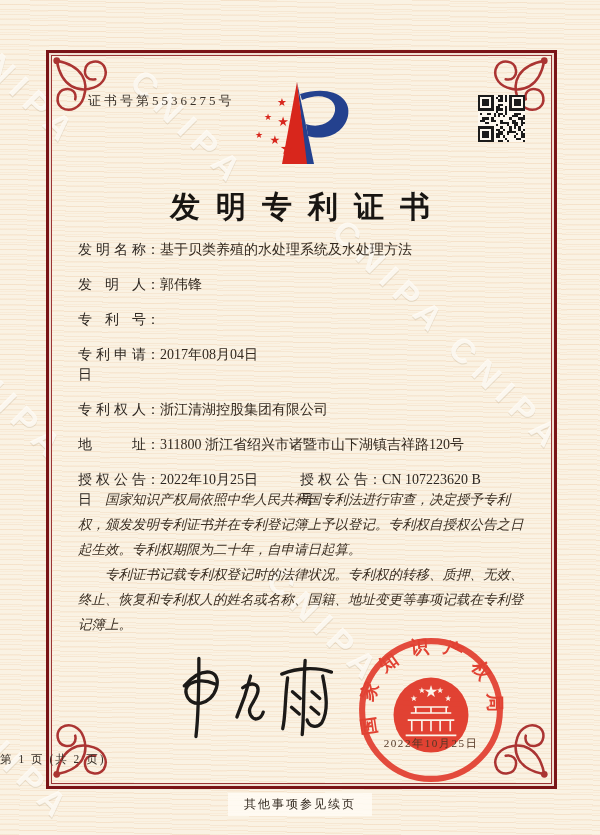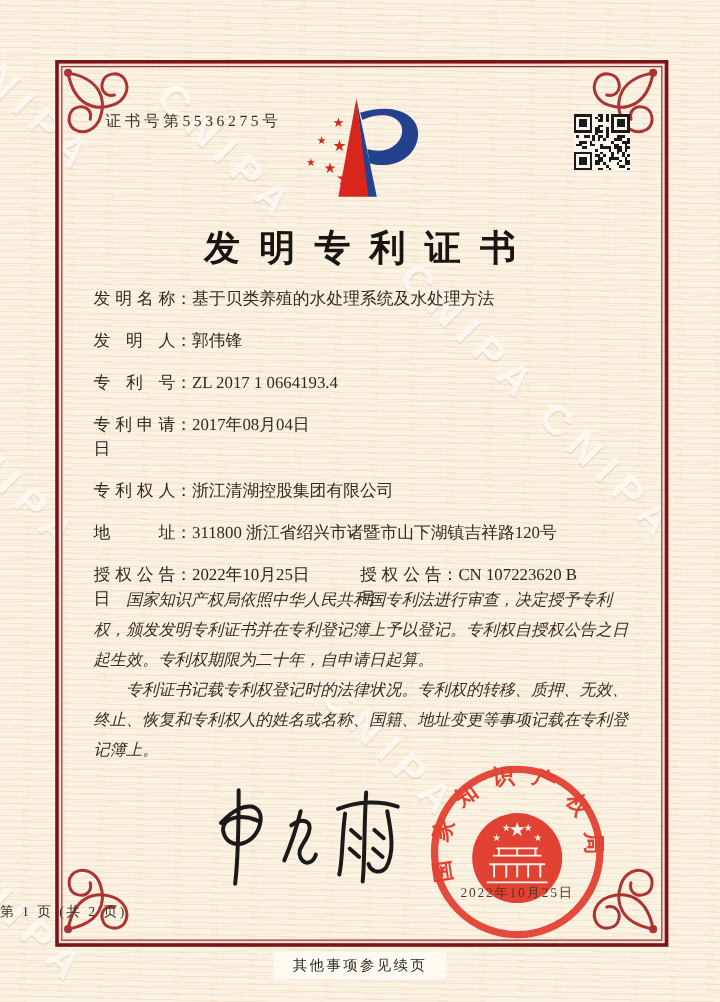"ZL 2017 1 0664193.4" span.val { html: <span>ZL 2017 1 0664193.4</span> -> none }
